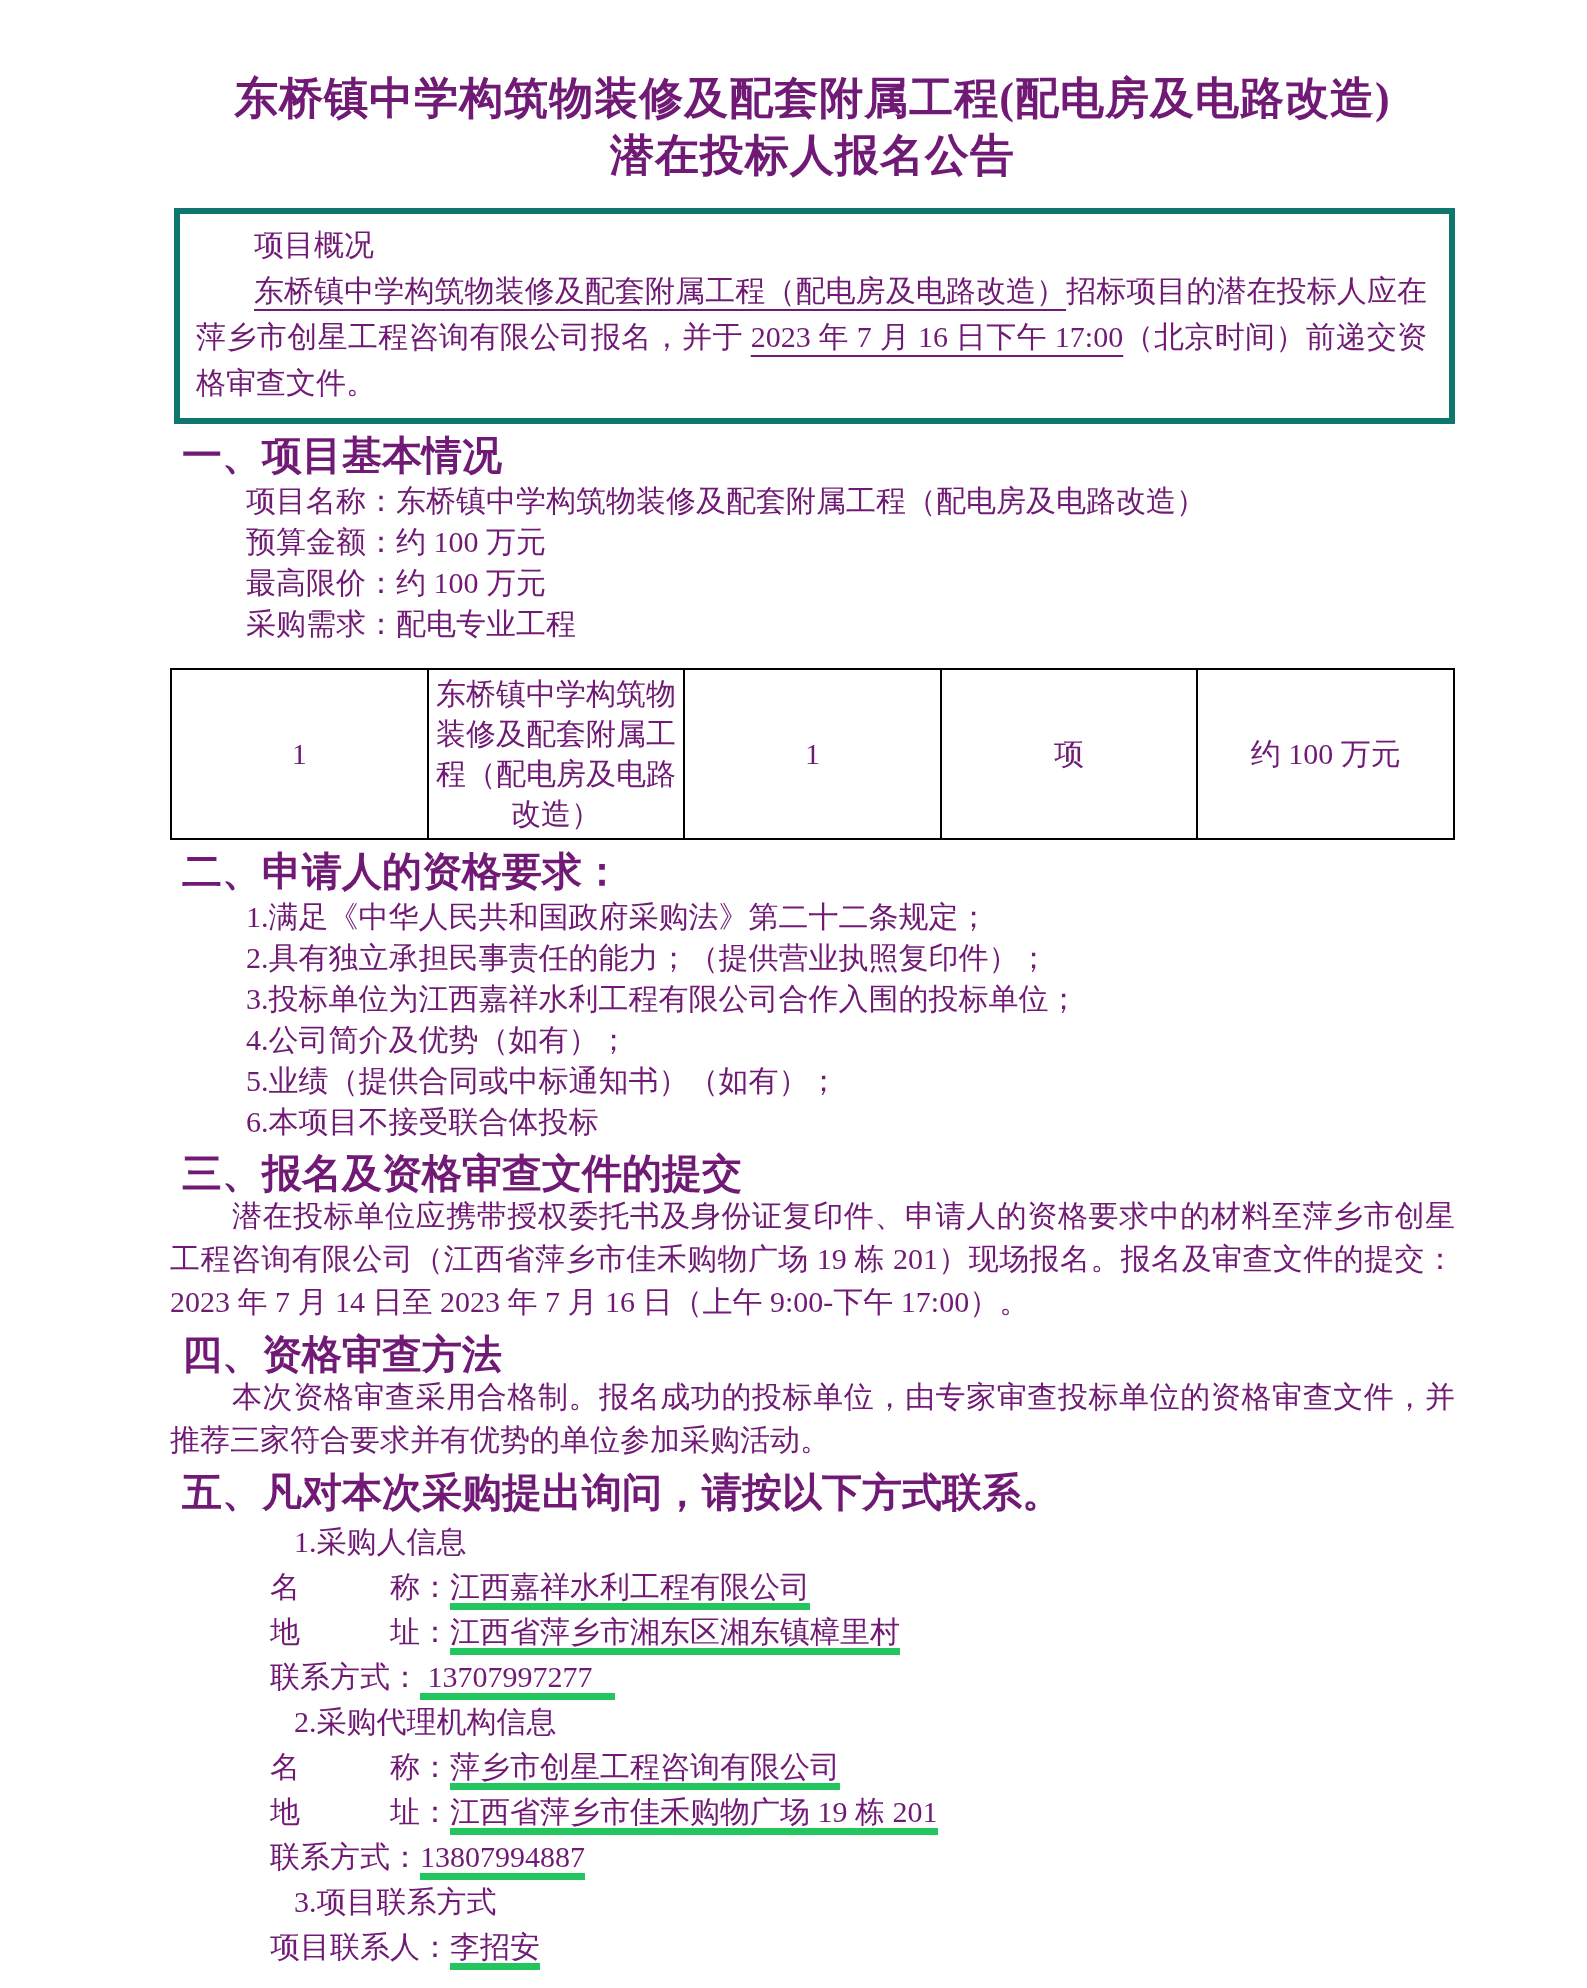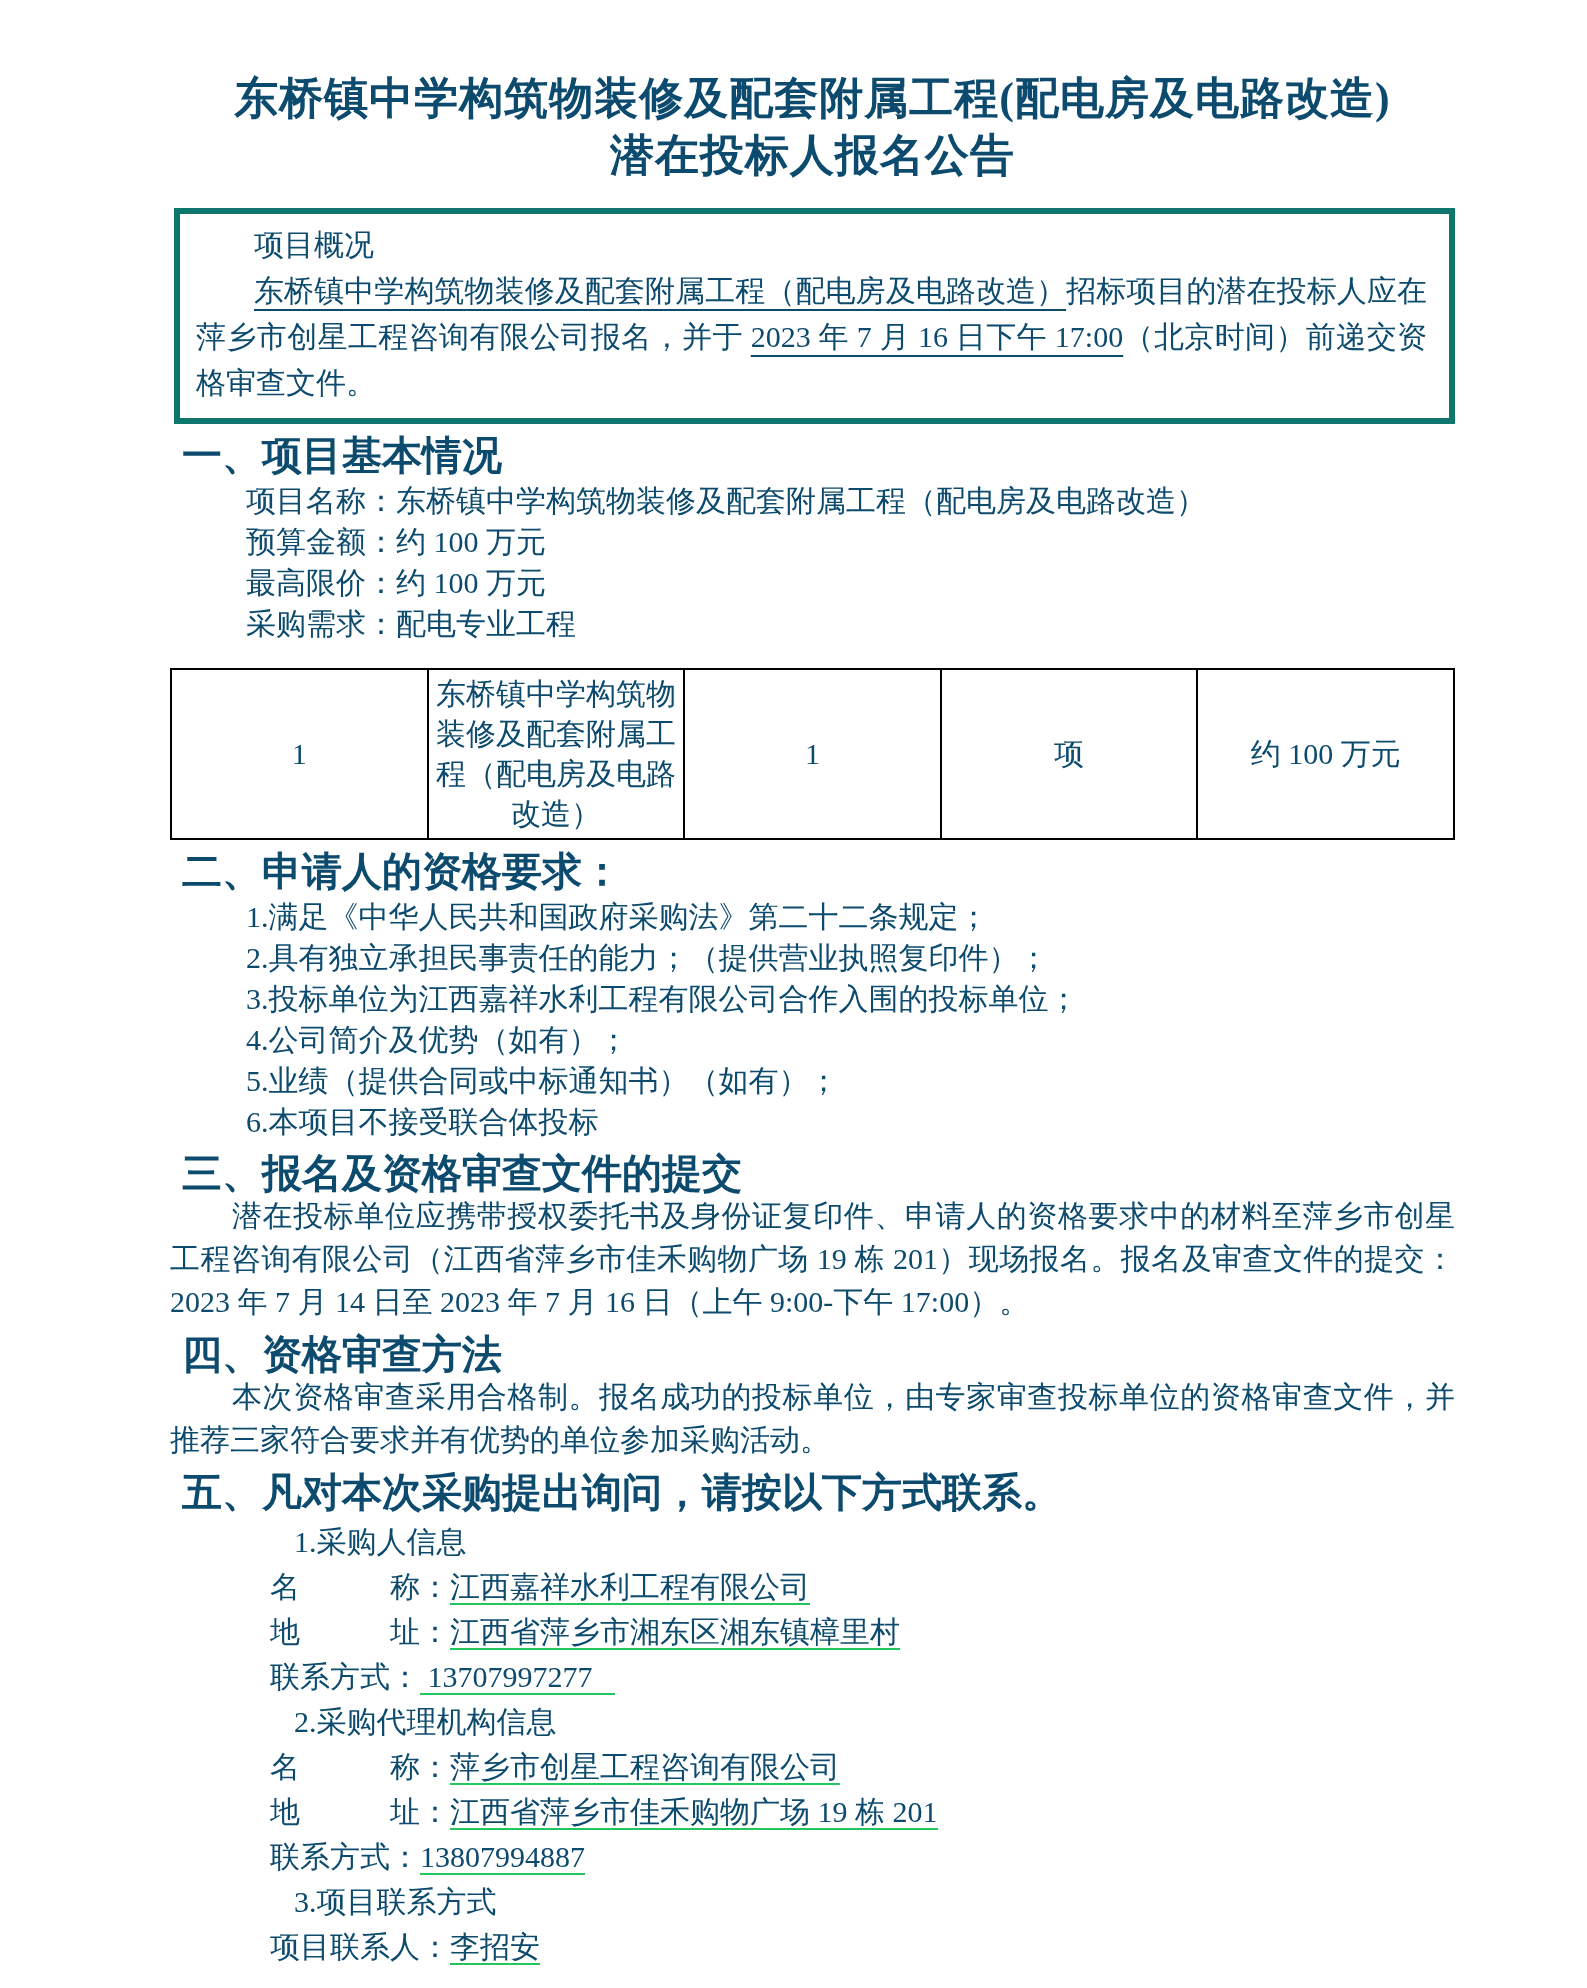"东桥镇中学构筑物装修及配套附属工程(配电房及电路改造)" .page { color: #0c4a6e -> #701a75 }
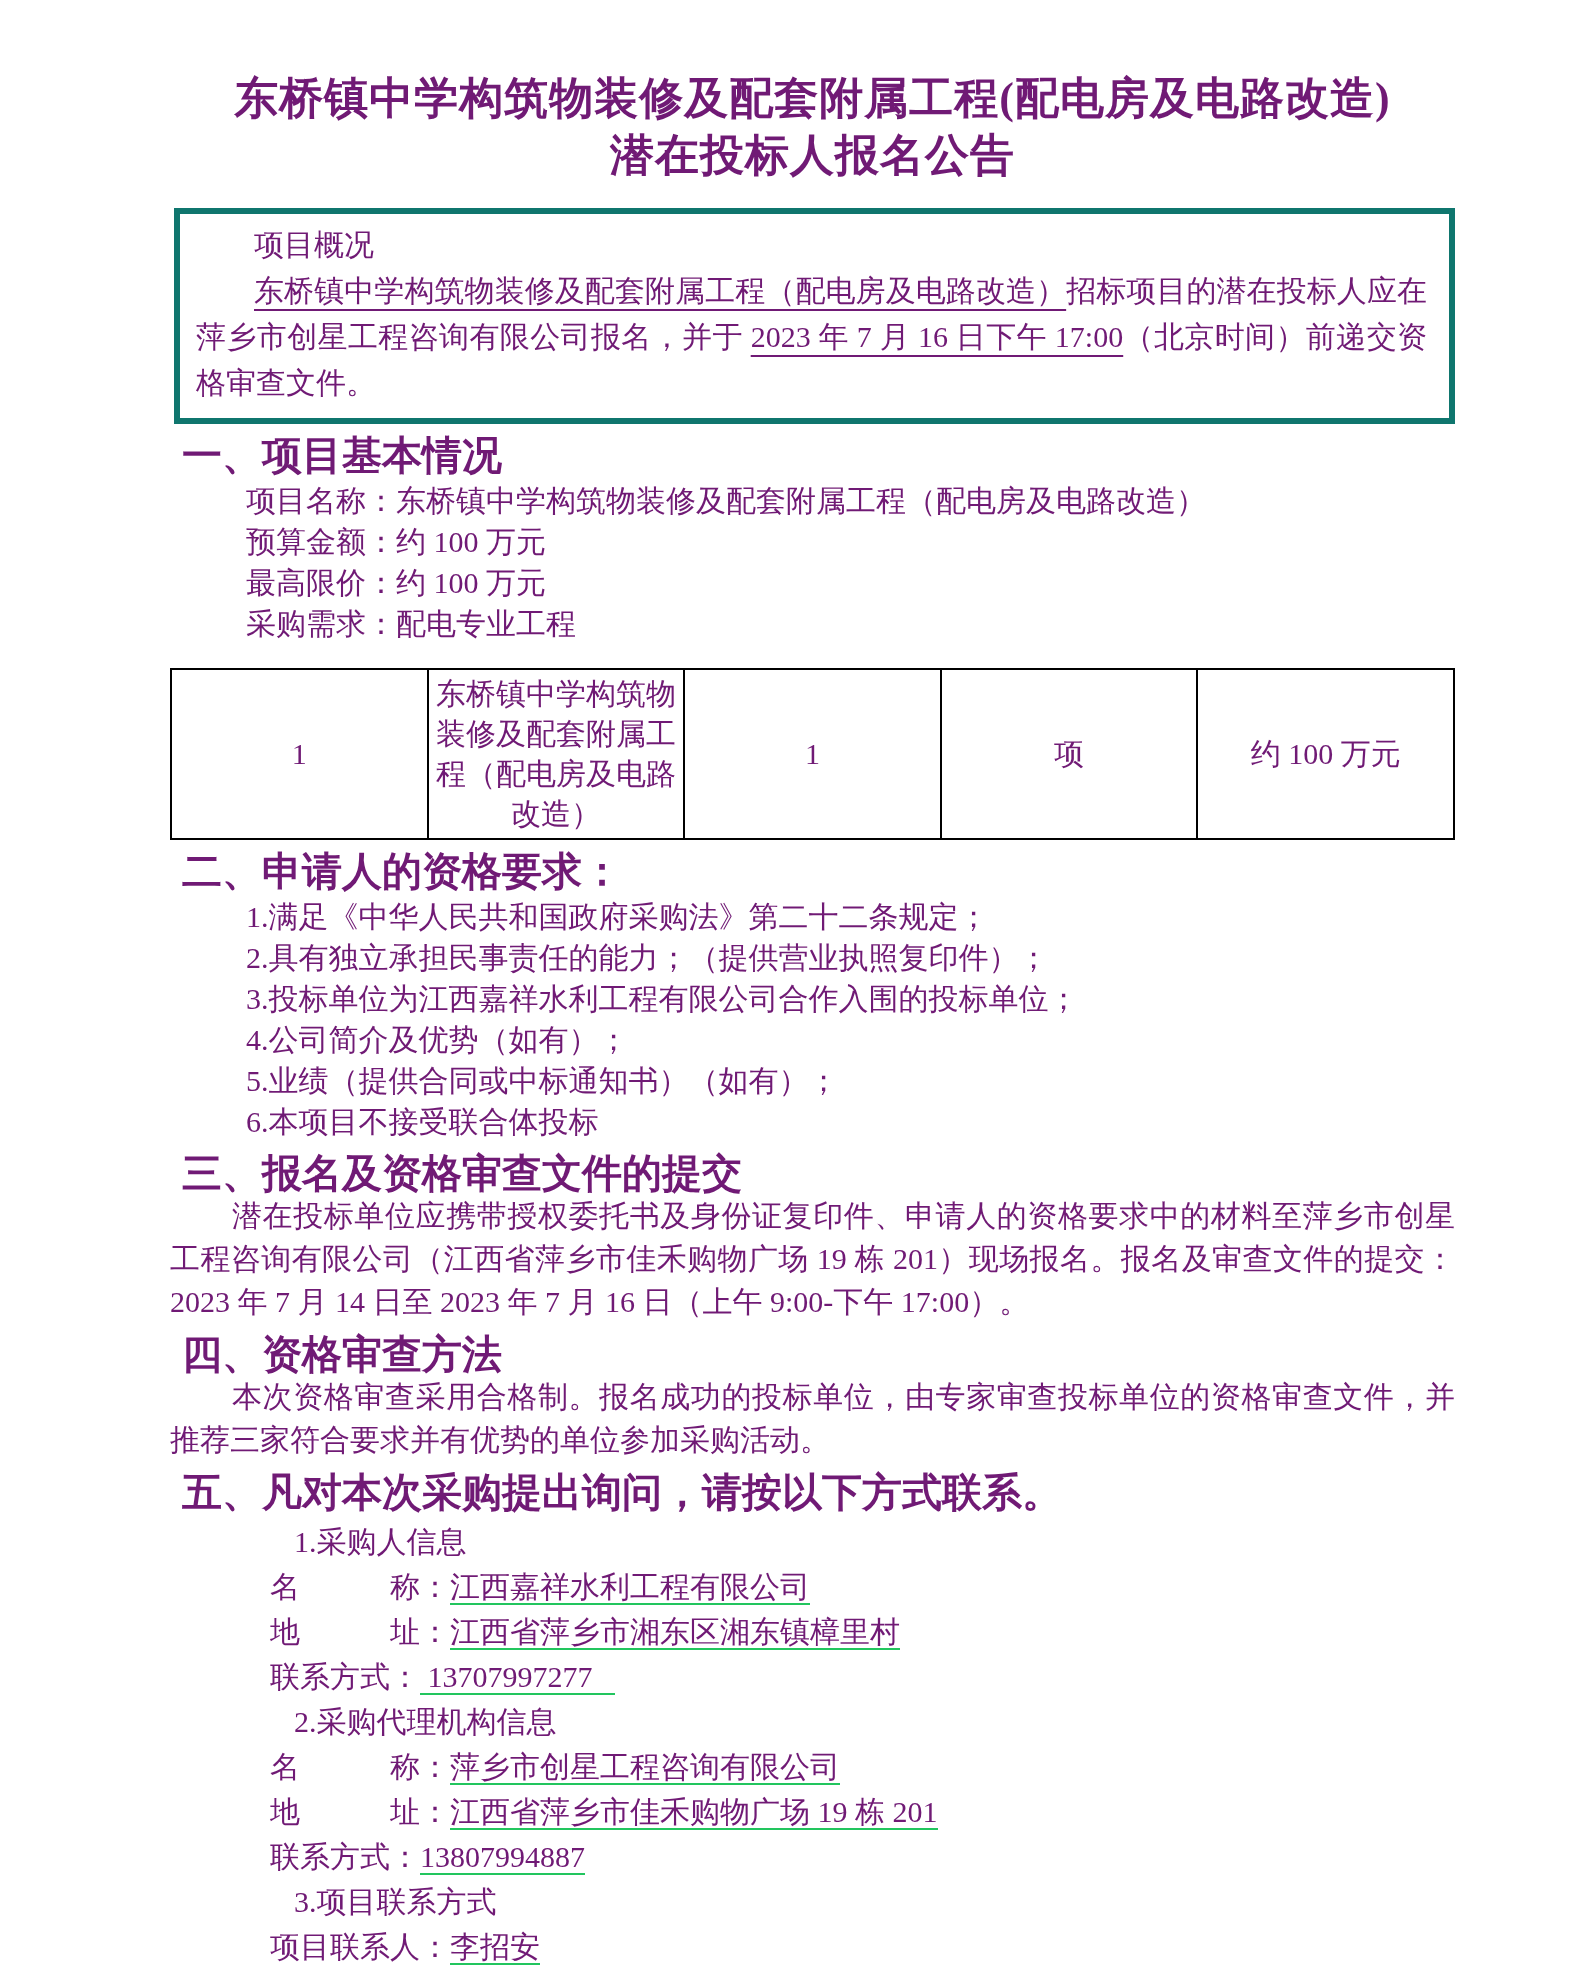"江西嘉祥水利工程有限公司" .uv { border-bottom: 2px solid #22c55e -> 7px solid #22c55e }
